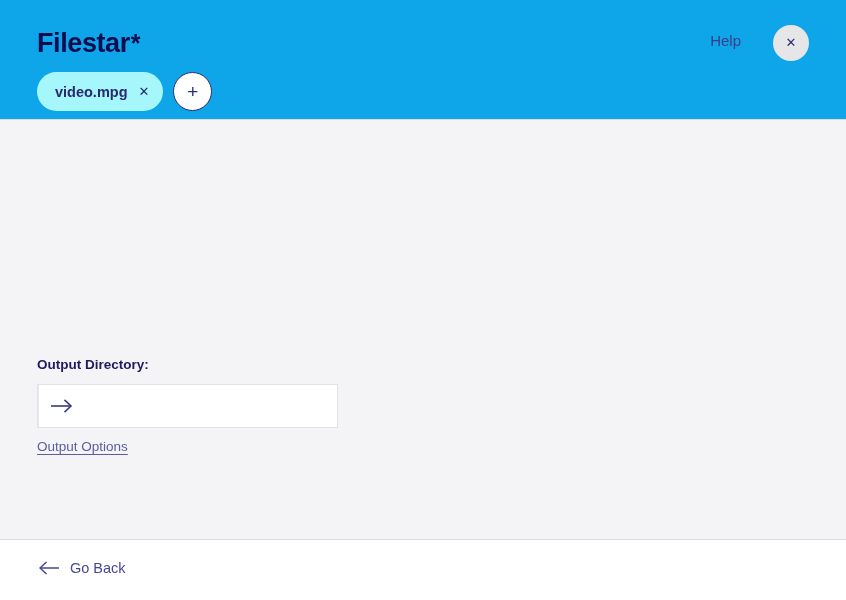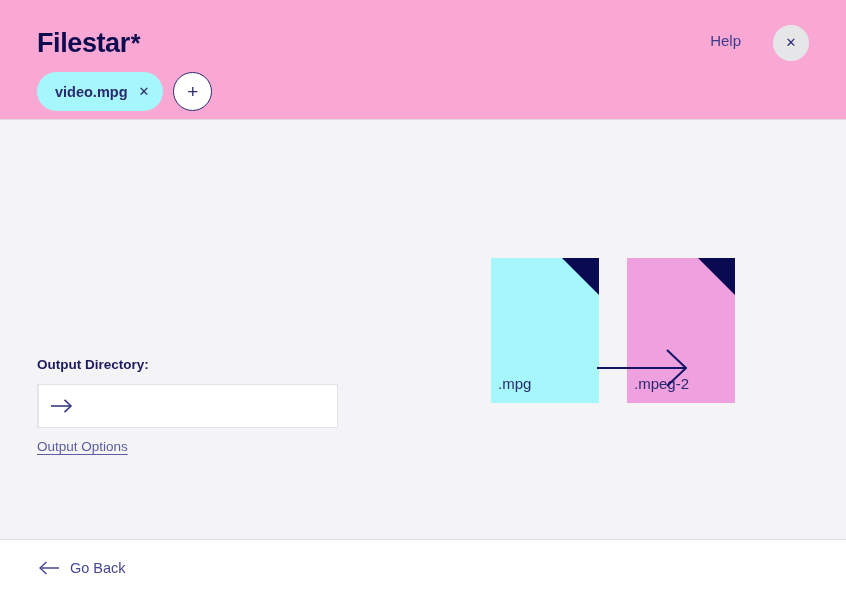"Filestar*" #header { background: #f9a8d4 -> #0ea5e9 }
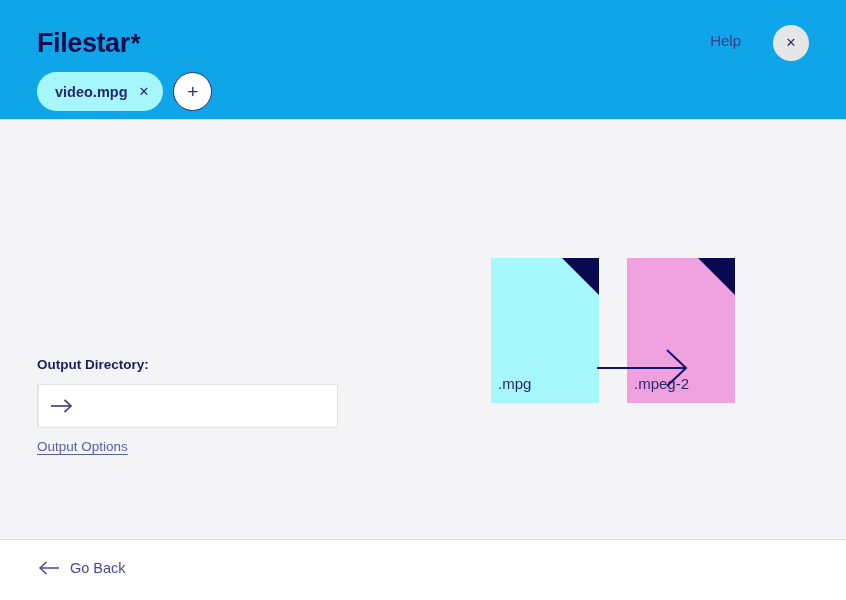".mpg" div { html: <div> <div> <div></div> <div></div> <div>.mpg</div> </div> <div> <div></div> <div></div> <div>.mpeg-2</div> </div> <svg> <line></line> <polyline></polyline> </svg> </div> -> none }
